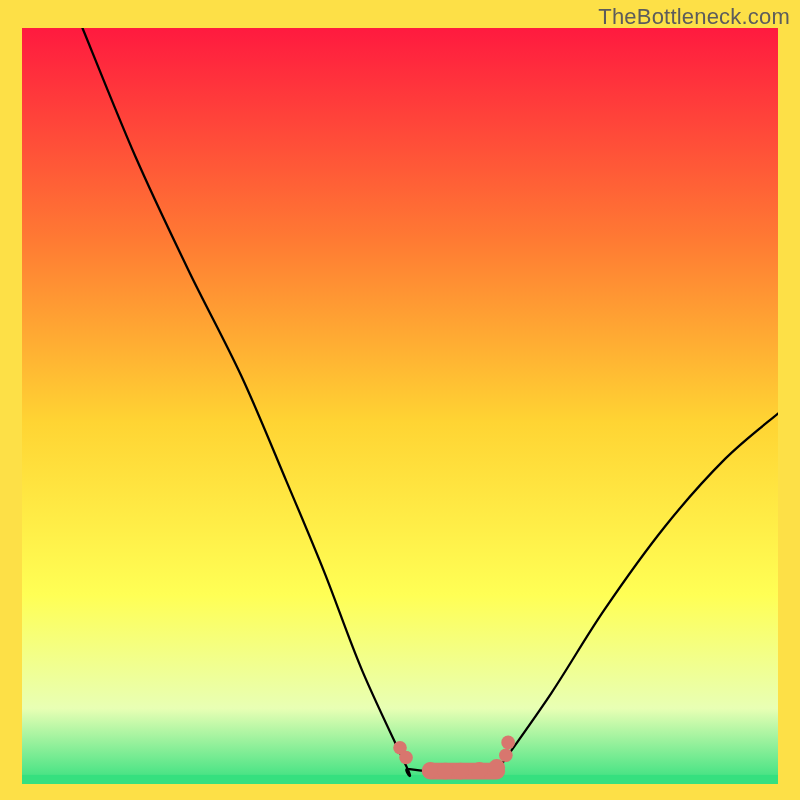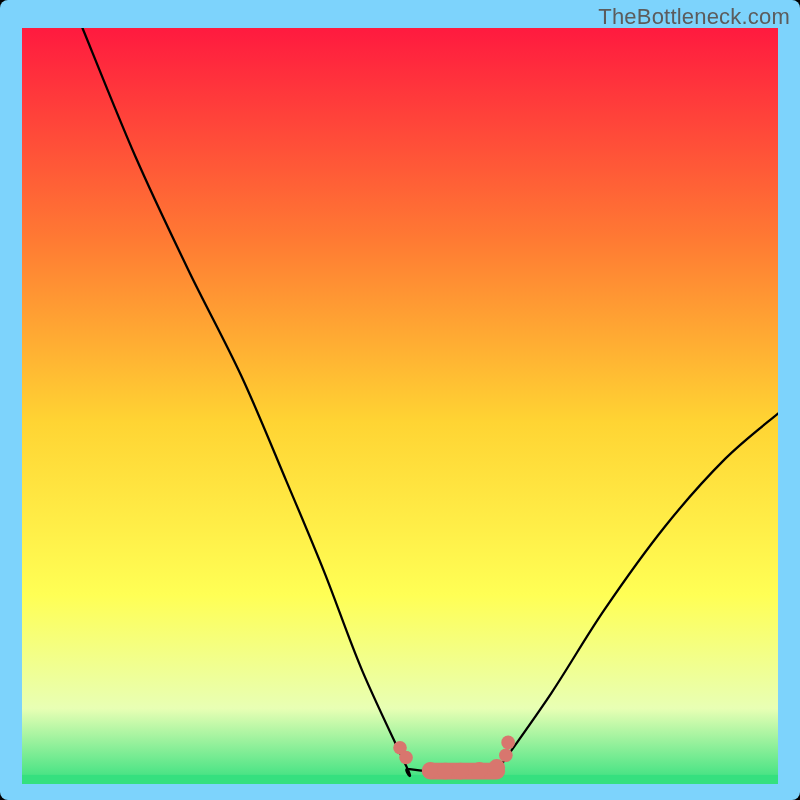"TheBottleneck.com" .outer { background: #7dd3fc -> #fde047; border-radius: 8px -> none }
